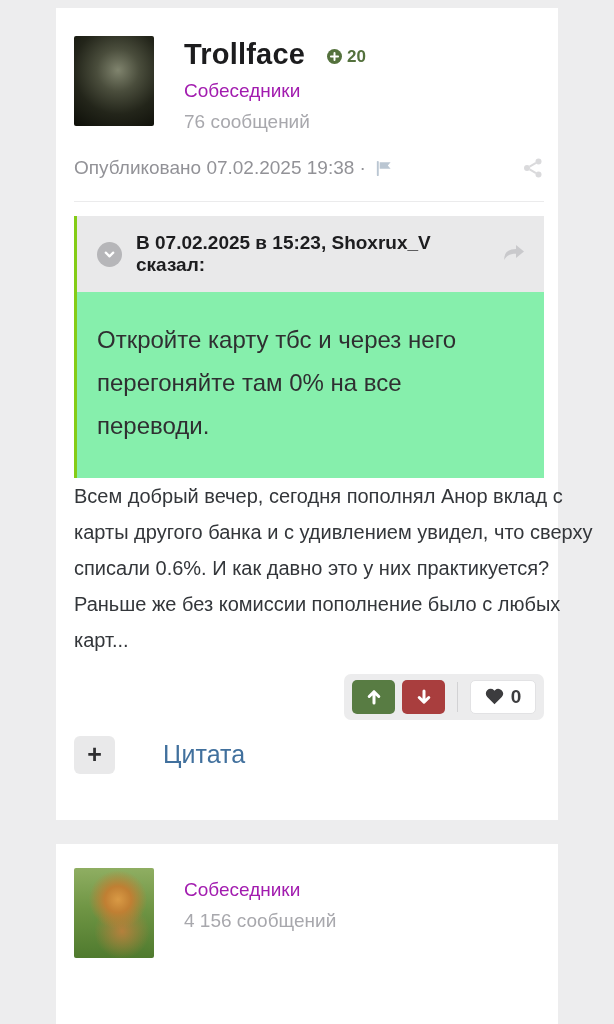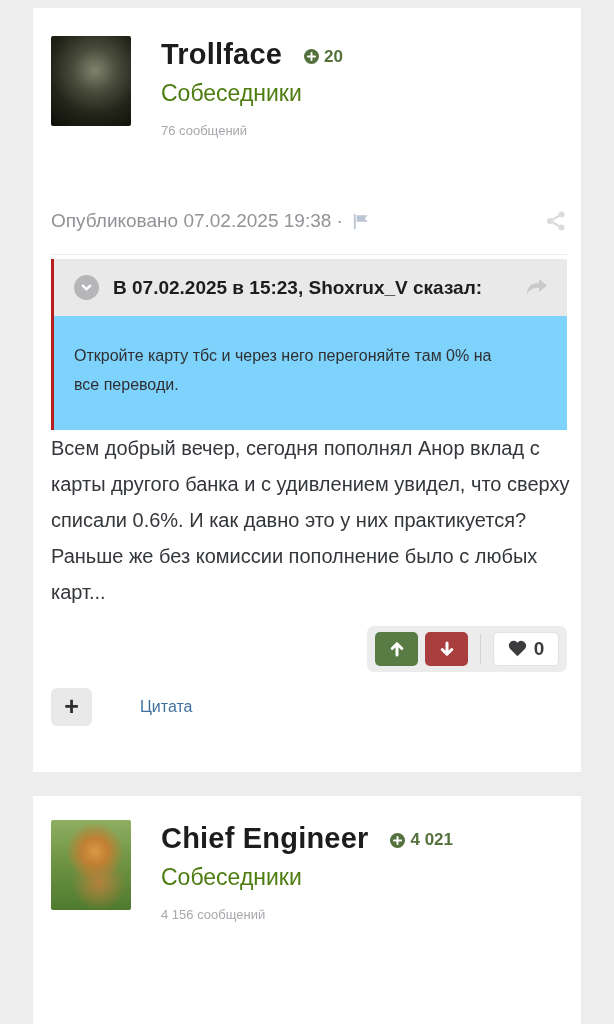"Trollface" .card { width: 548px -> 502px }
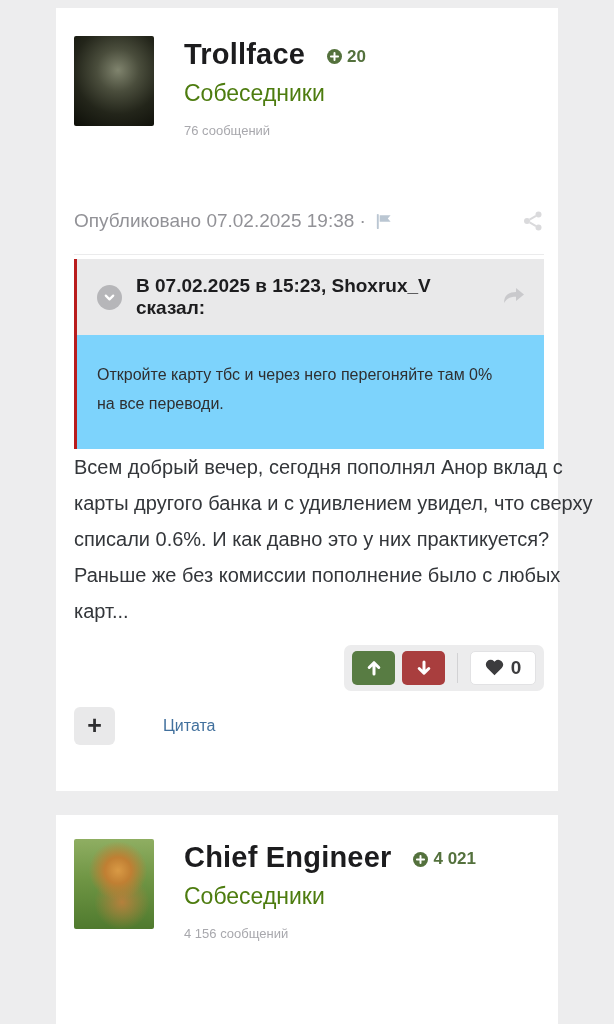"Собеседники" .group { color: #4d7c0f -> #a21caf; font-size: 23px -> 19px }
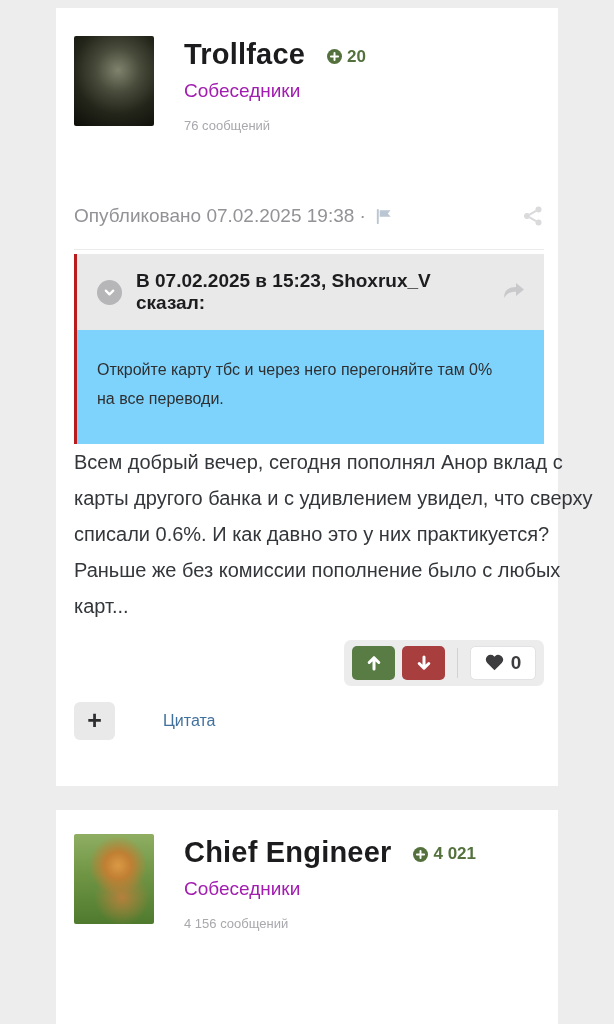"76 сообщений" .post-count { font-size: 13px -> 19px; margin-top: 16px -> 9px }
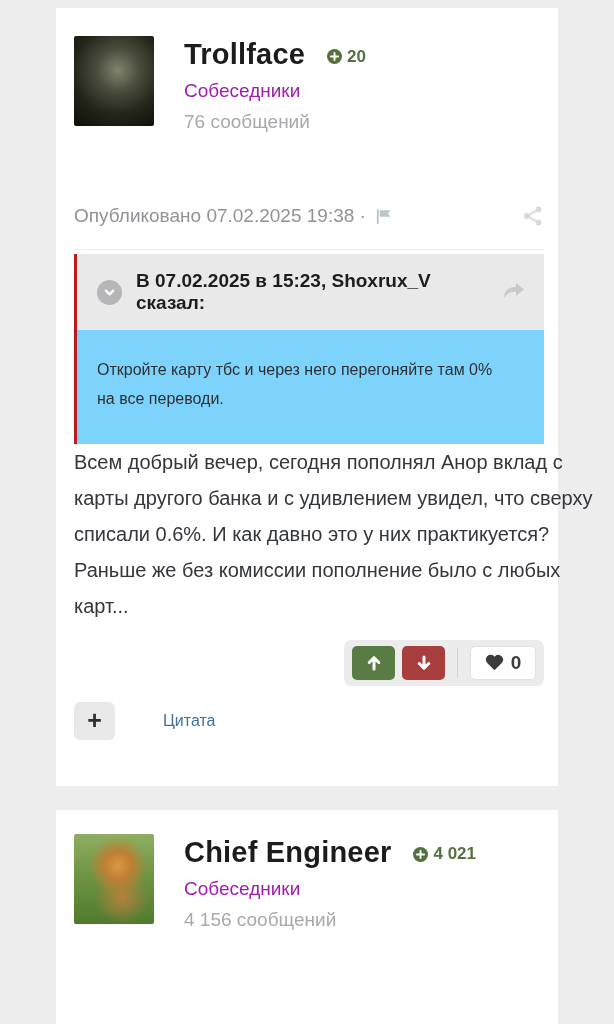"Опубликовано 07.02.2025 19:38 ·" .meta-row { margin-top: 72px -> 24px }
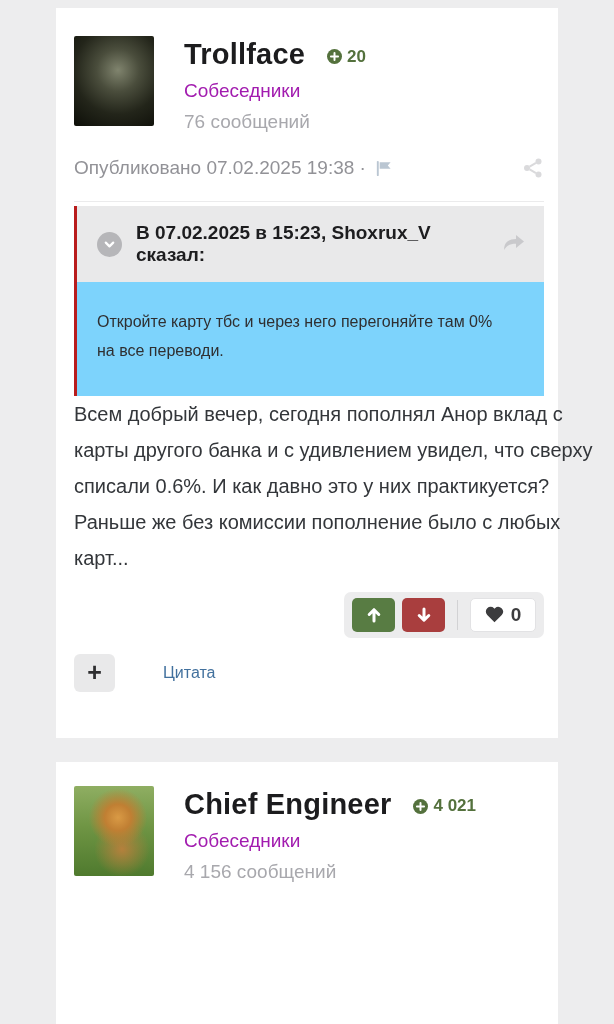"В 07.02.2025 в 15:23, Shoxrux_V" .quote { border-left: 3px solid #b91c1c -> 3px solid #84cc16; margin-top: 4px -> 14px }
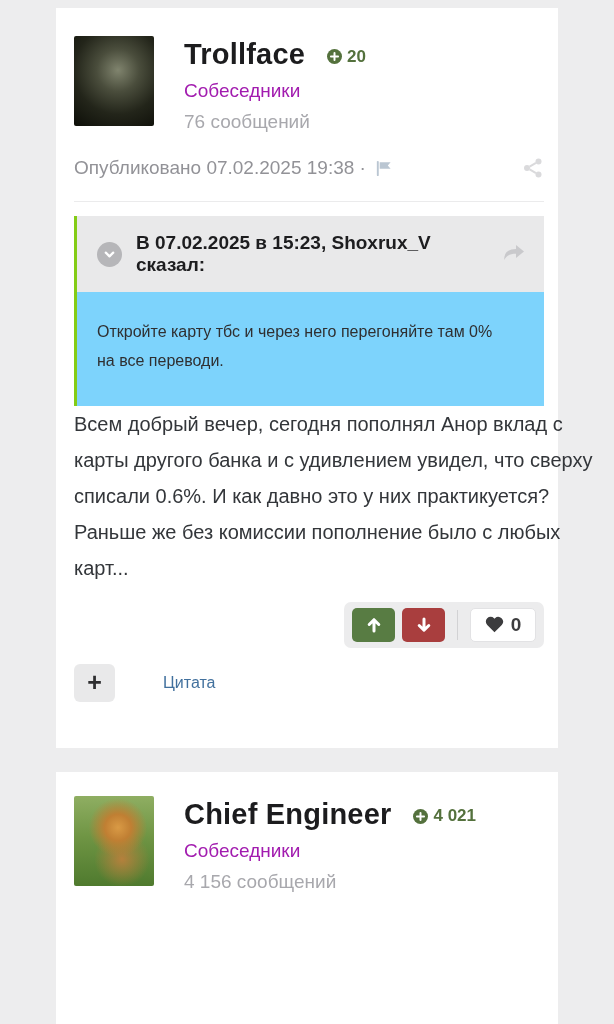"Откройте карту тбс и через" .quote-body { background: #7dd3fc -> #86efac; font-size: 16px -> 24px }
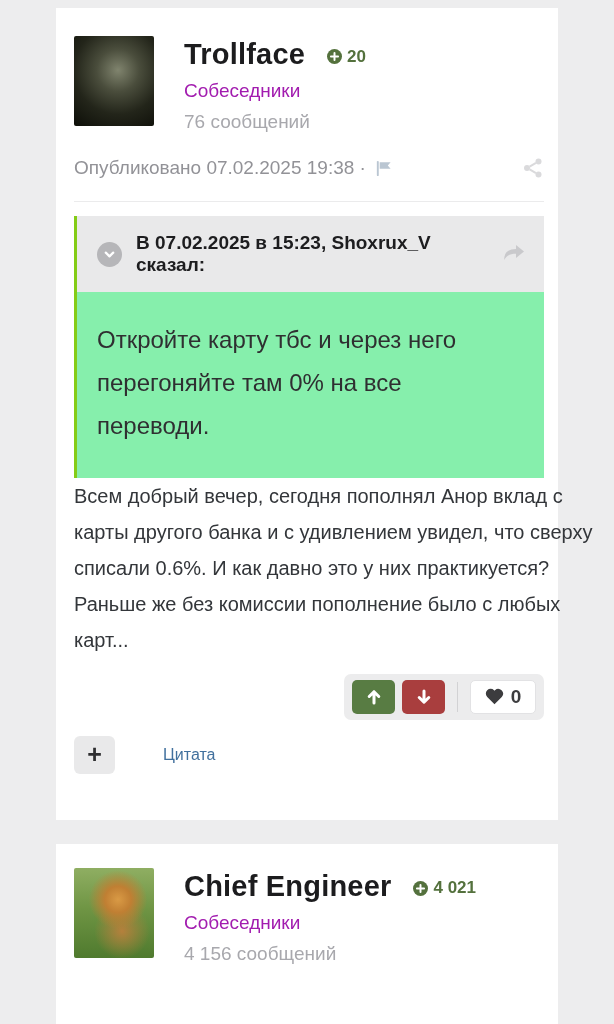"Цитата" .quote-link { font-size: 16px -> 25px }
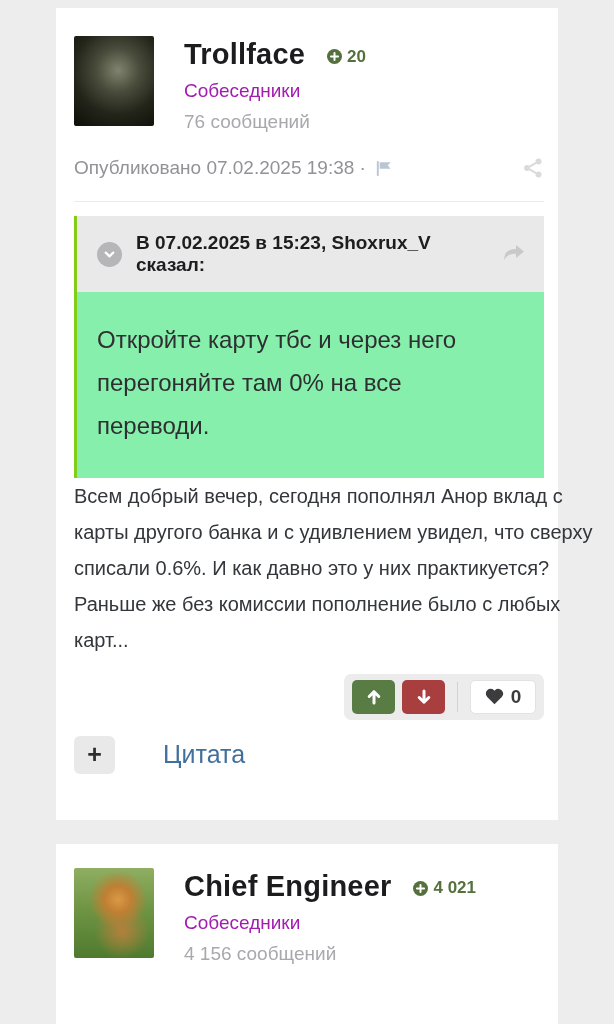"Chief Engineer" div.name-row { html: <div> <span>Chief Engineer</span> <span> <span> <svg> <circle></circle> <path></path> </svg> </span> <span>4 021</span> </span> </div> -> none }
